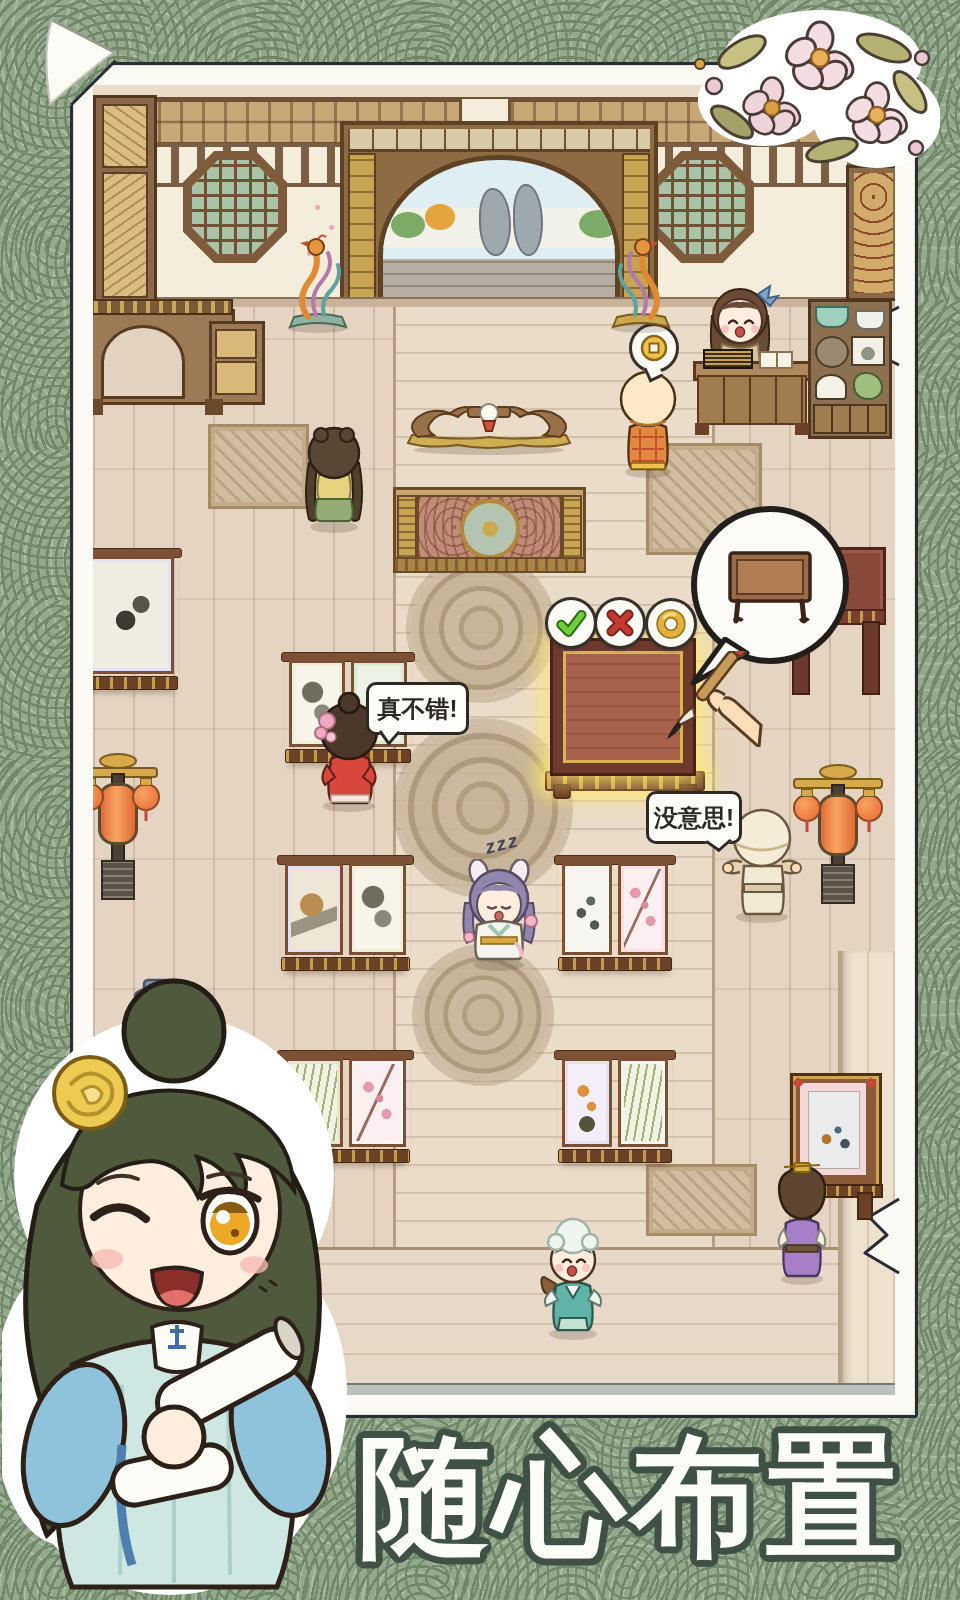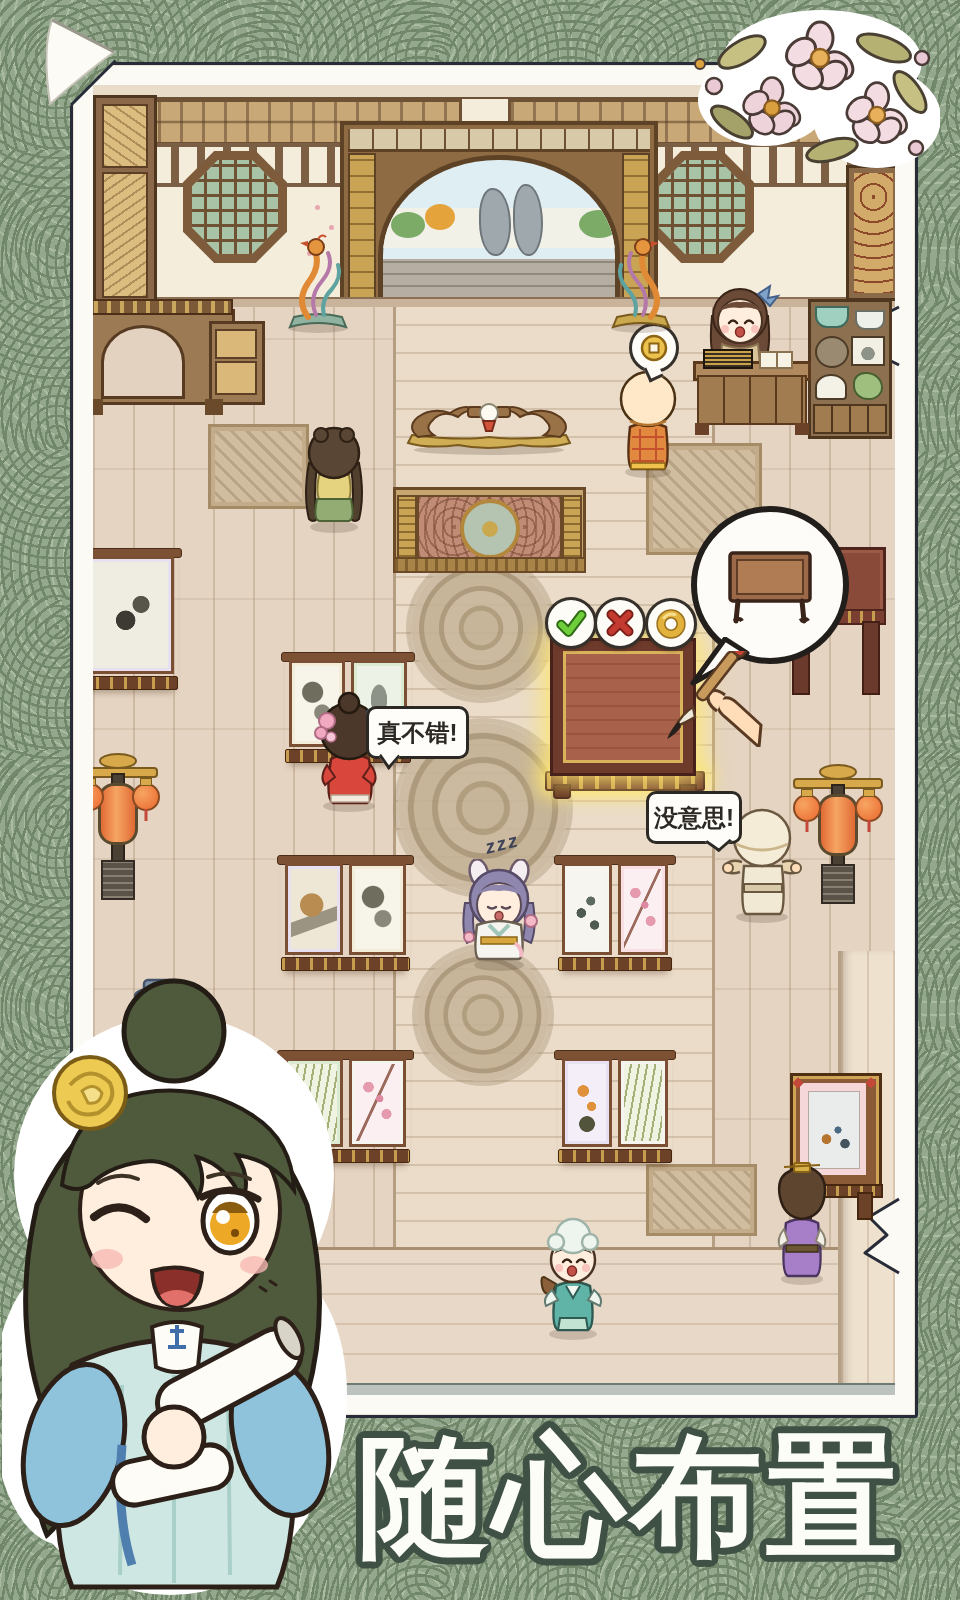"真不错!" div.abs { top: 621px -> 597px }
